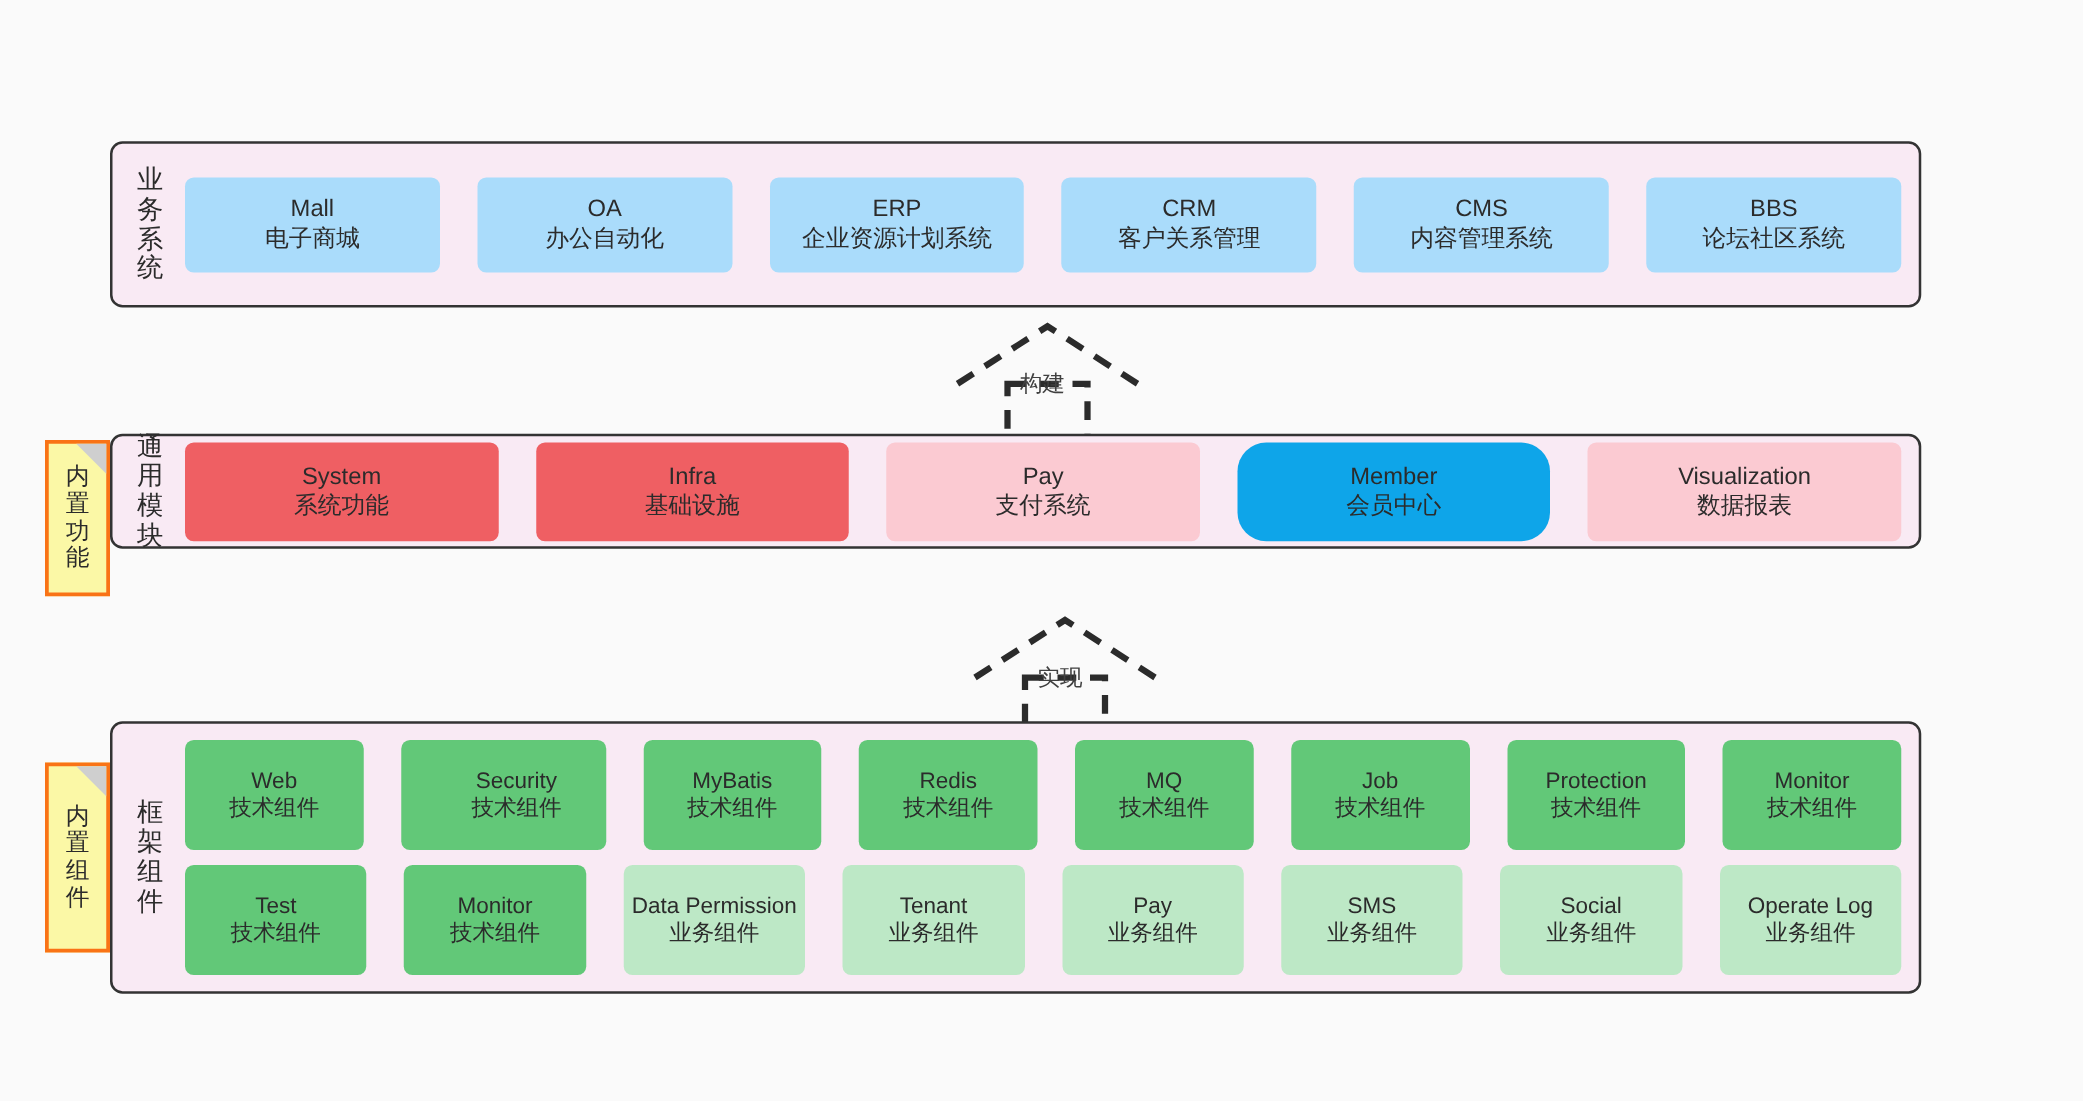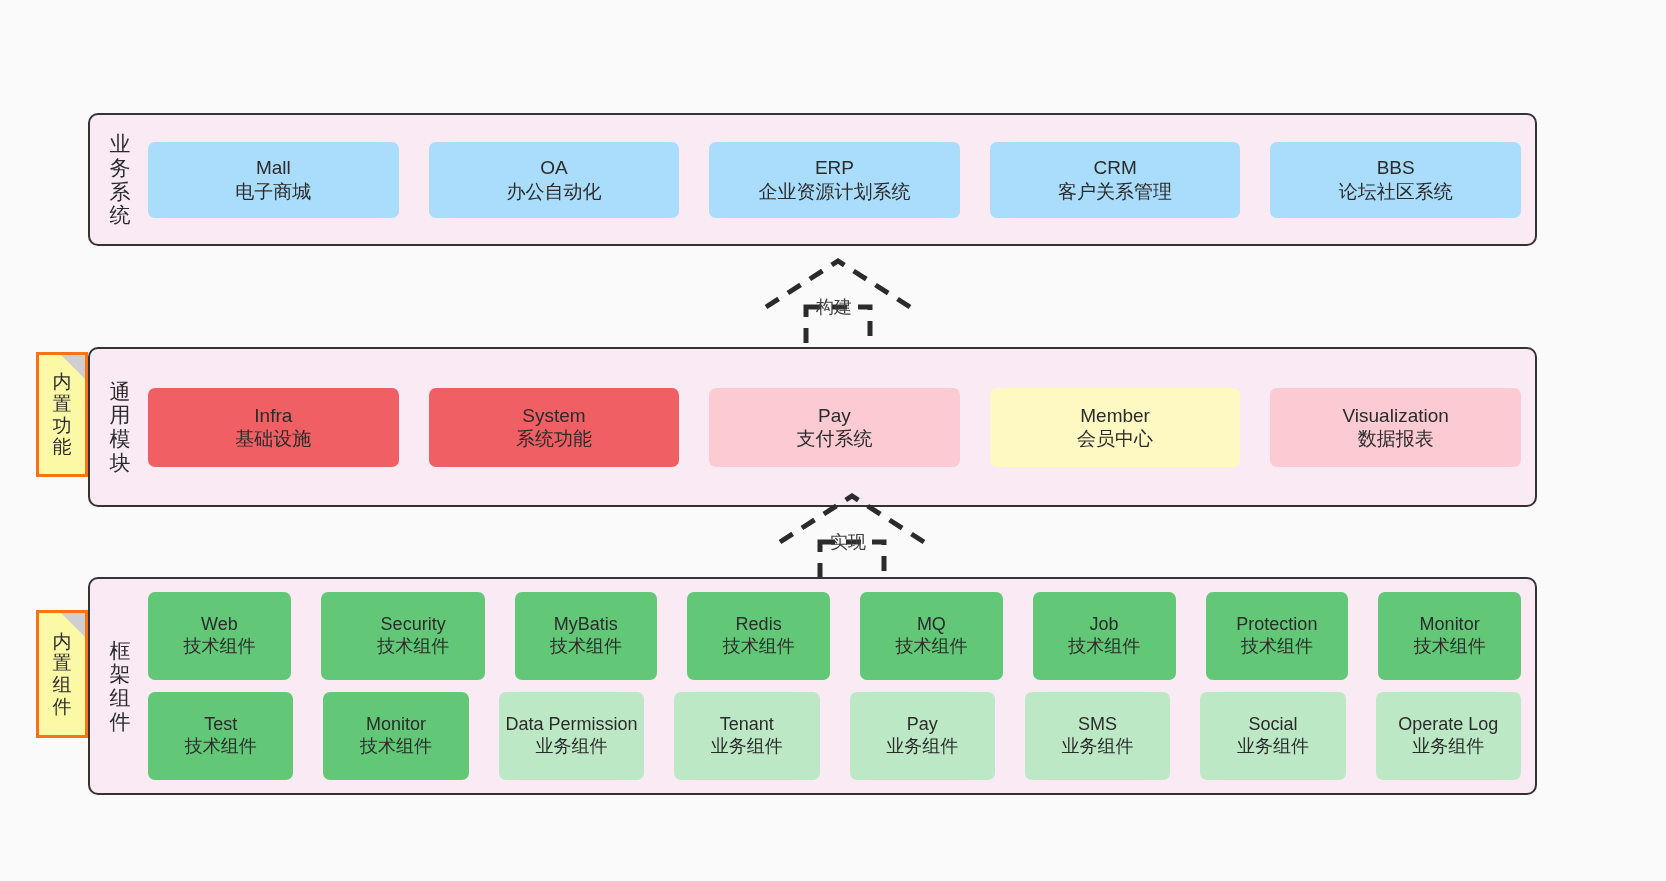"CMS" div.cell { html: none -> <div> <span>CMS</span> <span>内容管理系统</span> </div> }
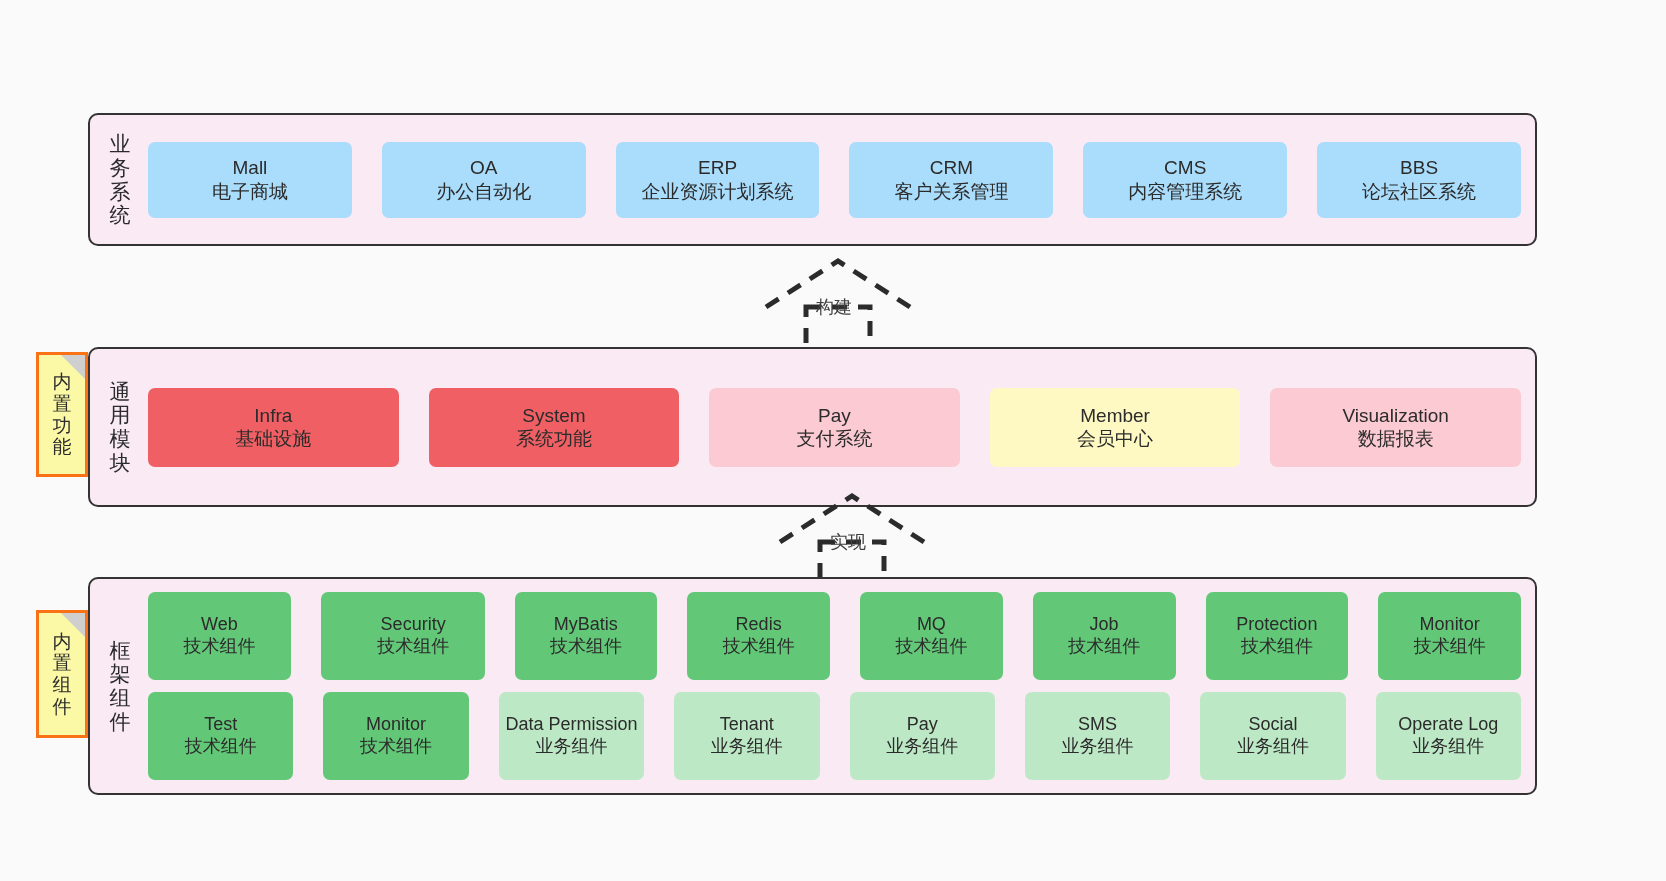"通用模块" #layer-modules { height: 160px -> 92px }
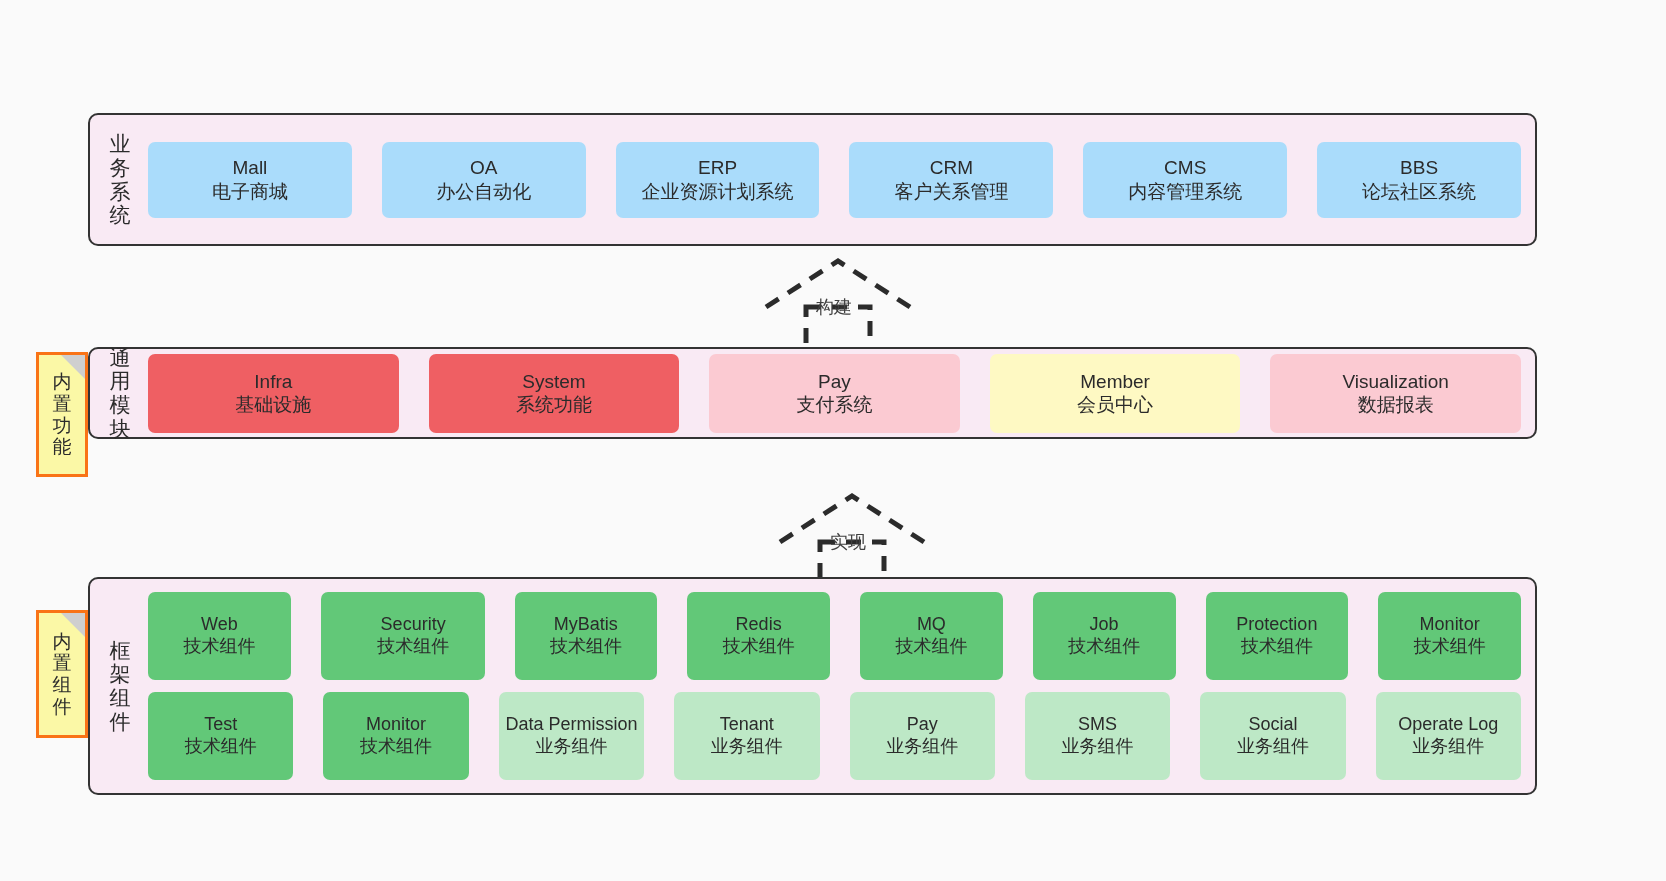"Infra" div.cell { order: before "System" -> after "System" }
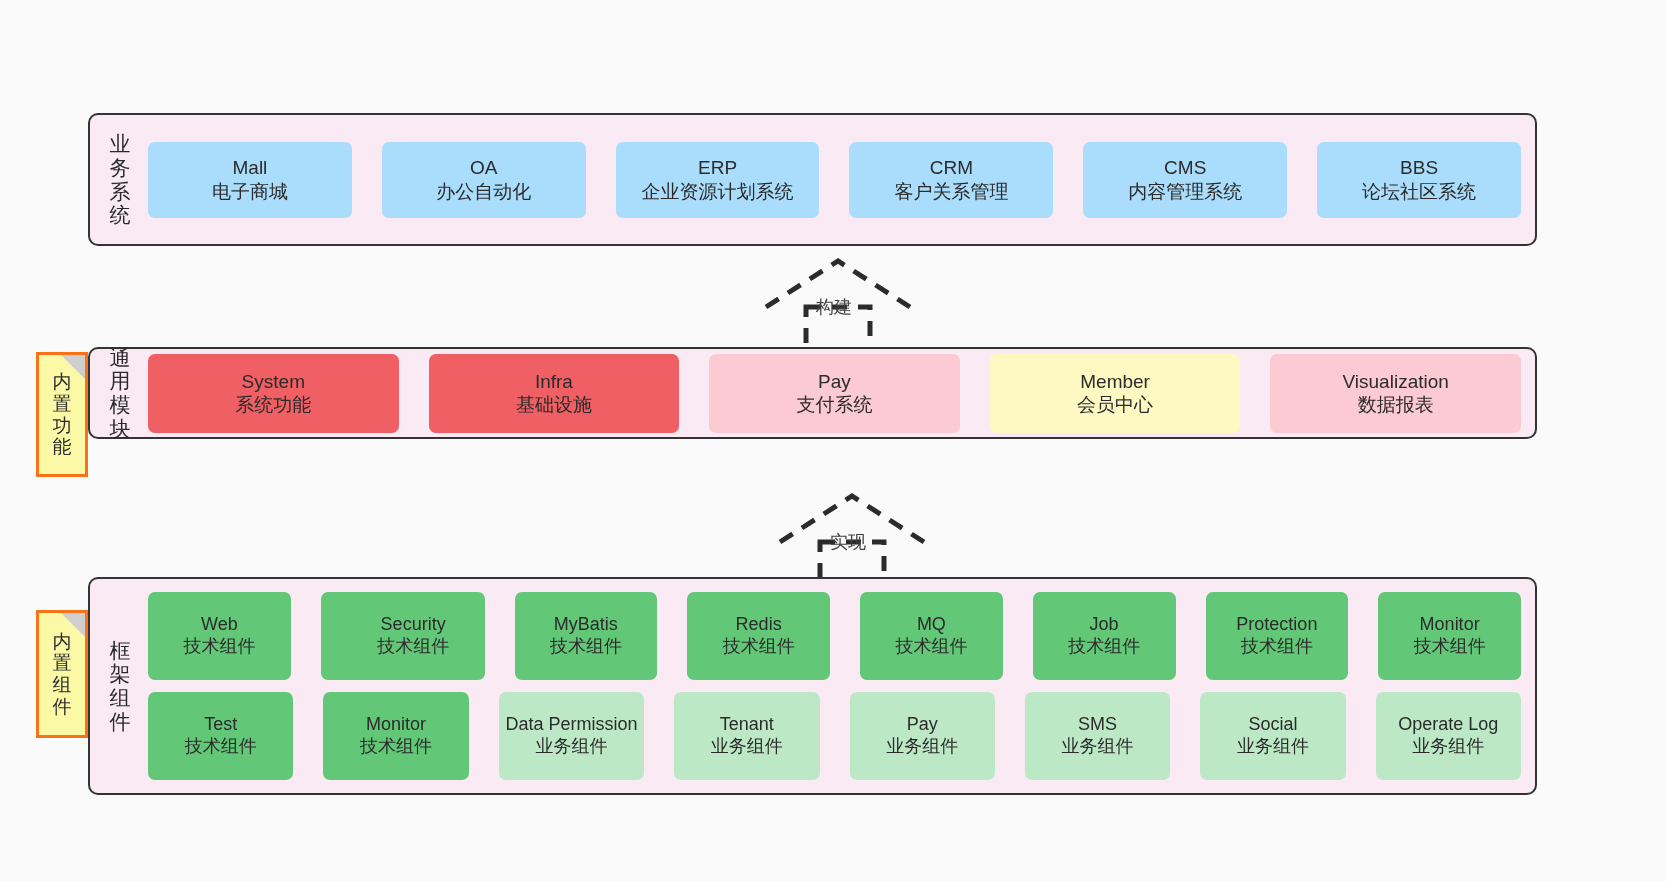"Member" div.cell { background: #fef9c3 -> #0ea5e9; border-radius: none -> 23px }
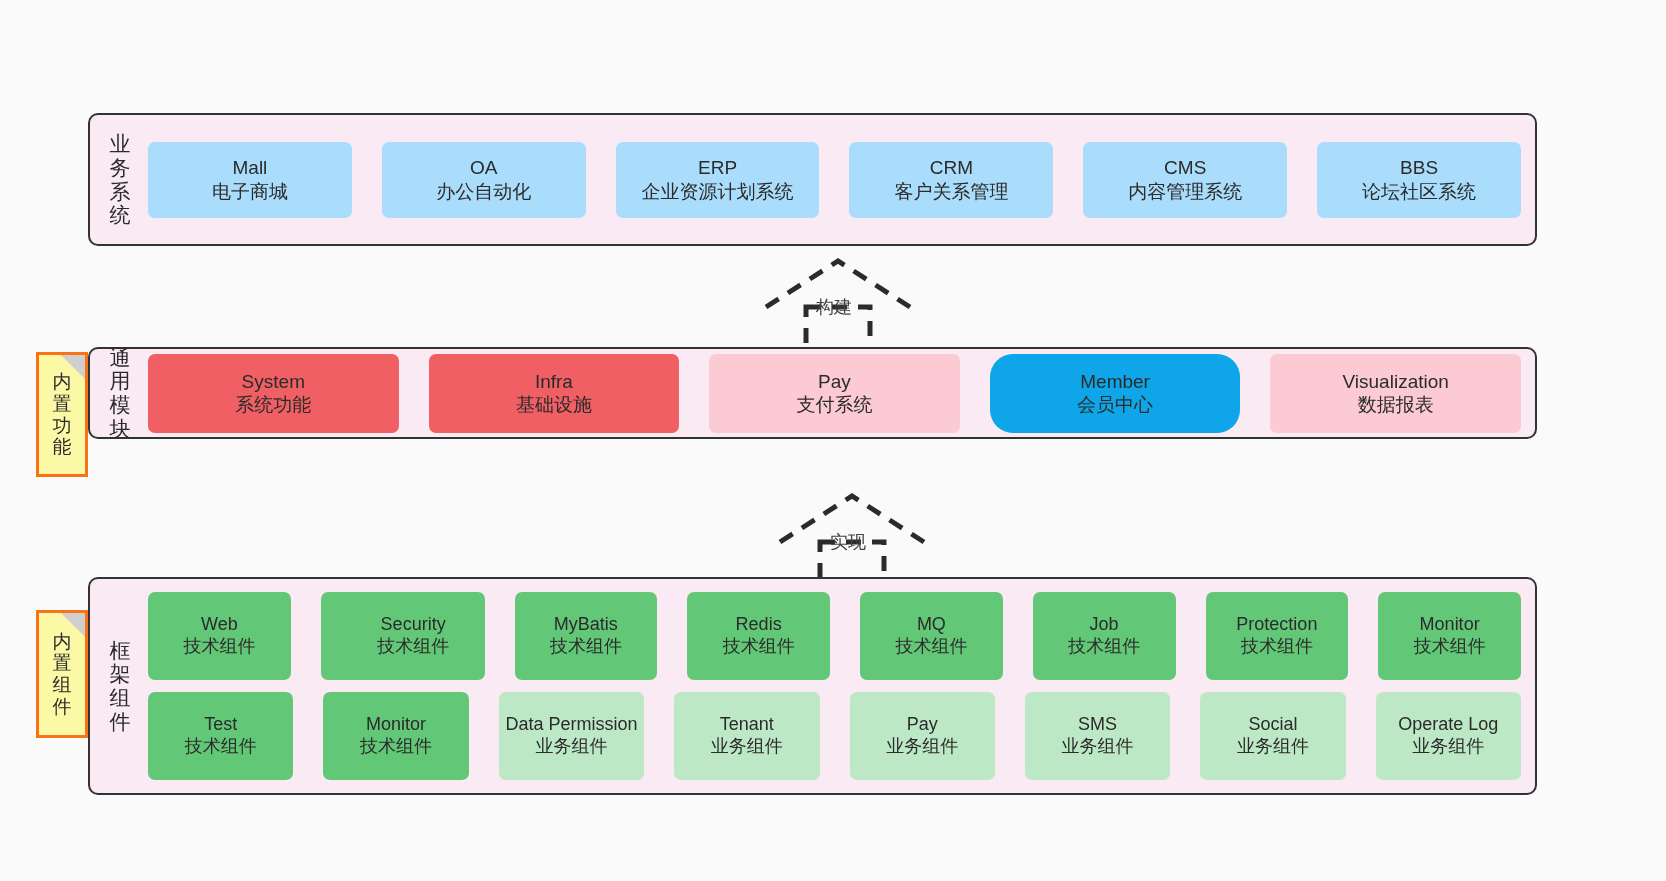"内置组件" #sticky-framework { height: 128px -> 152px }
